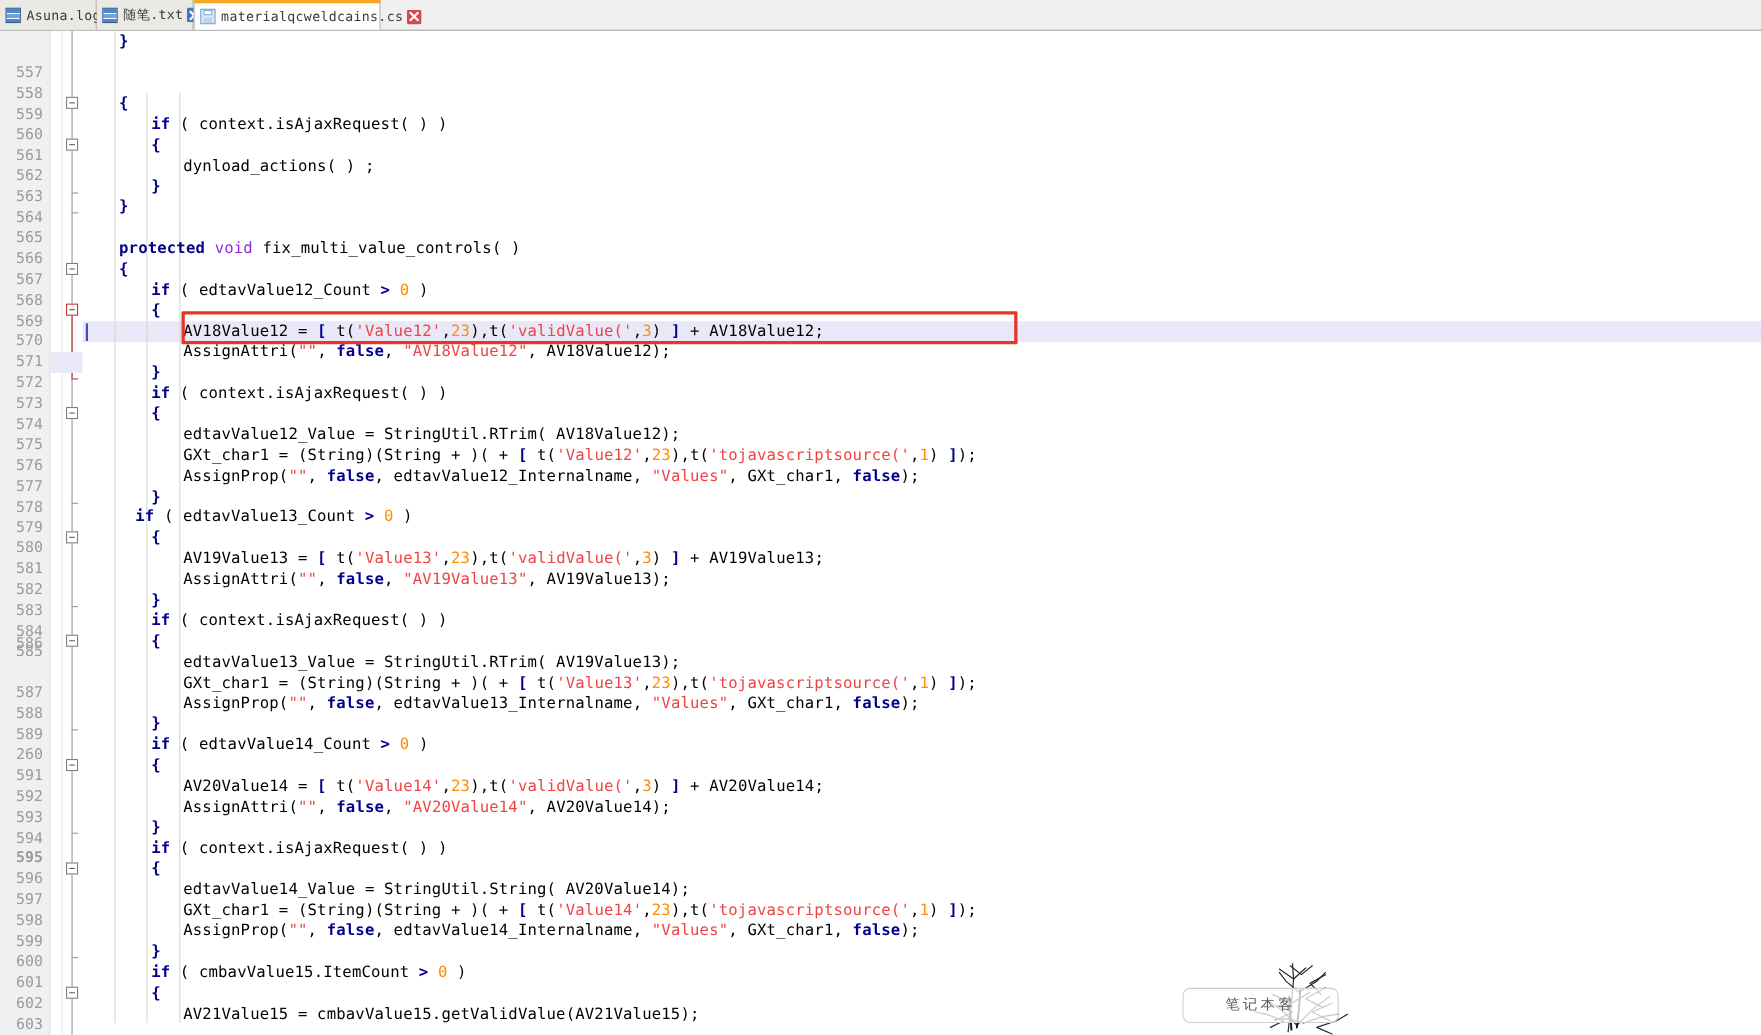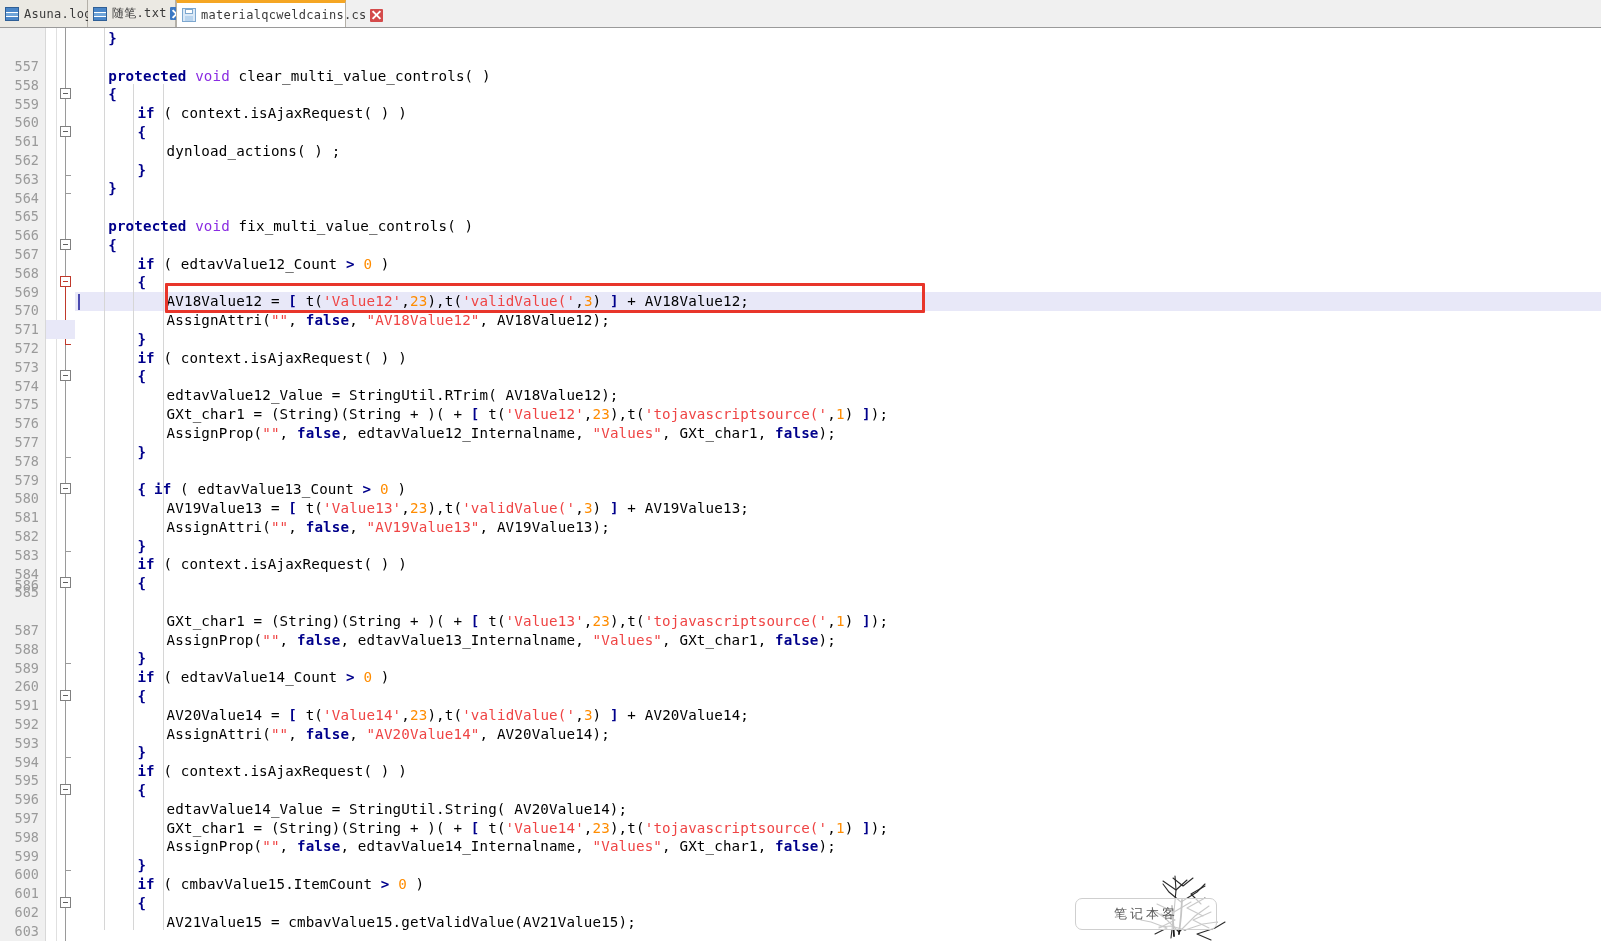"protected void" div.line { html: <div><span>protected</span><span> </span><span>void</span><span> clear_multi_value_controls( )</span></div> -> none }
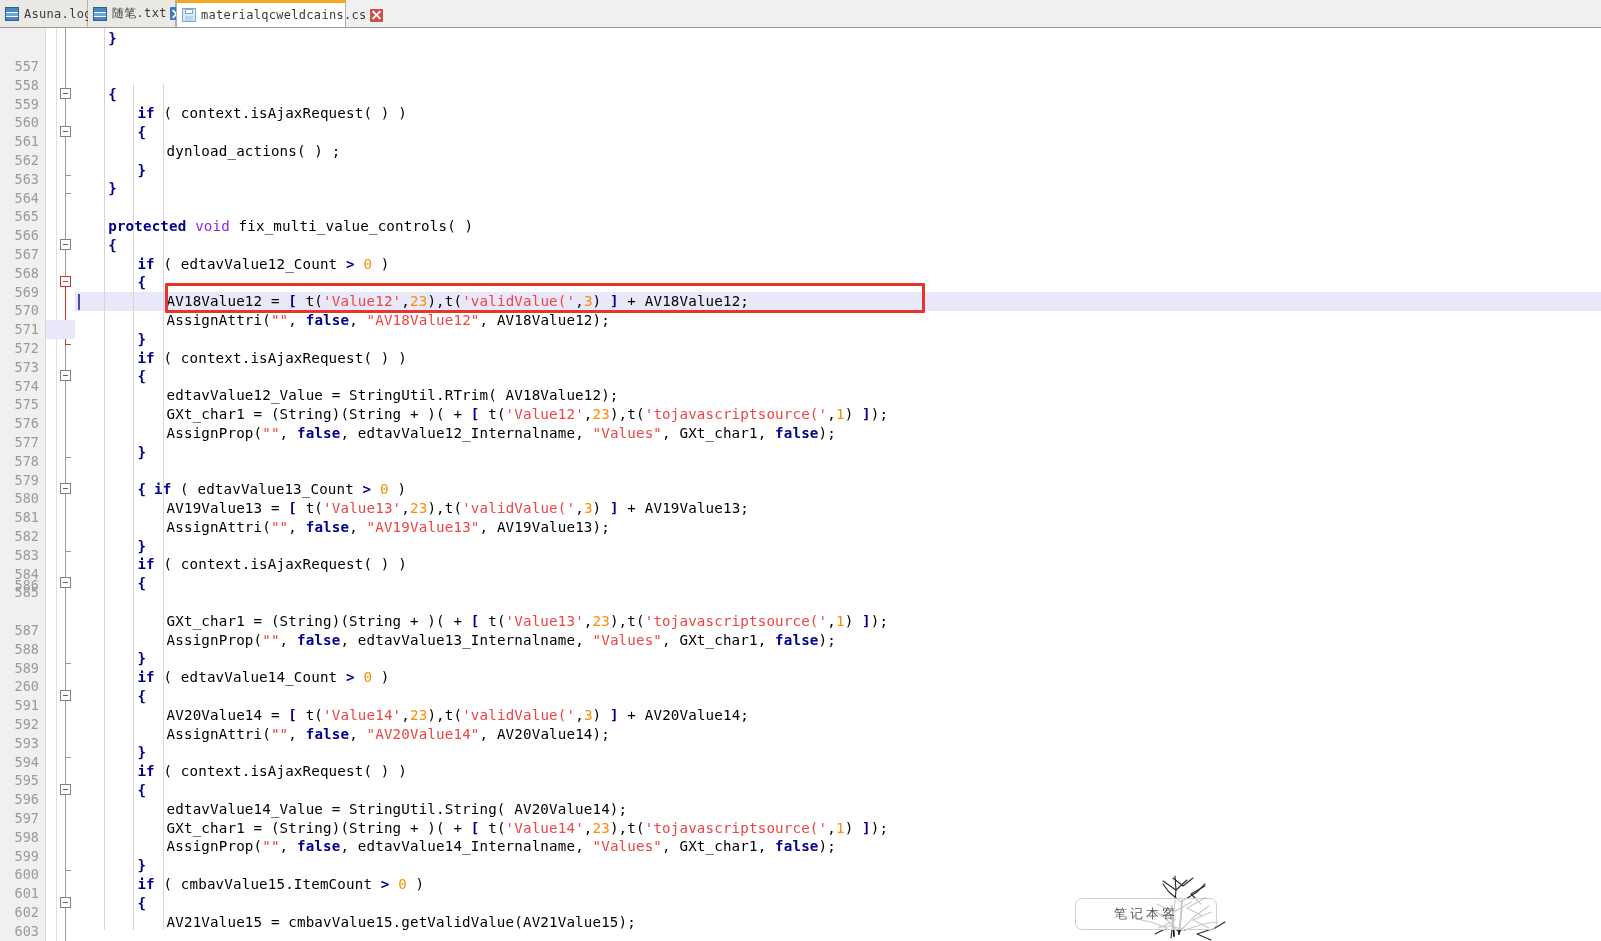"if ( edtavValue13_Count > 0" div.line { left: 79px -> 48px; margin-top: 19px -> none }
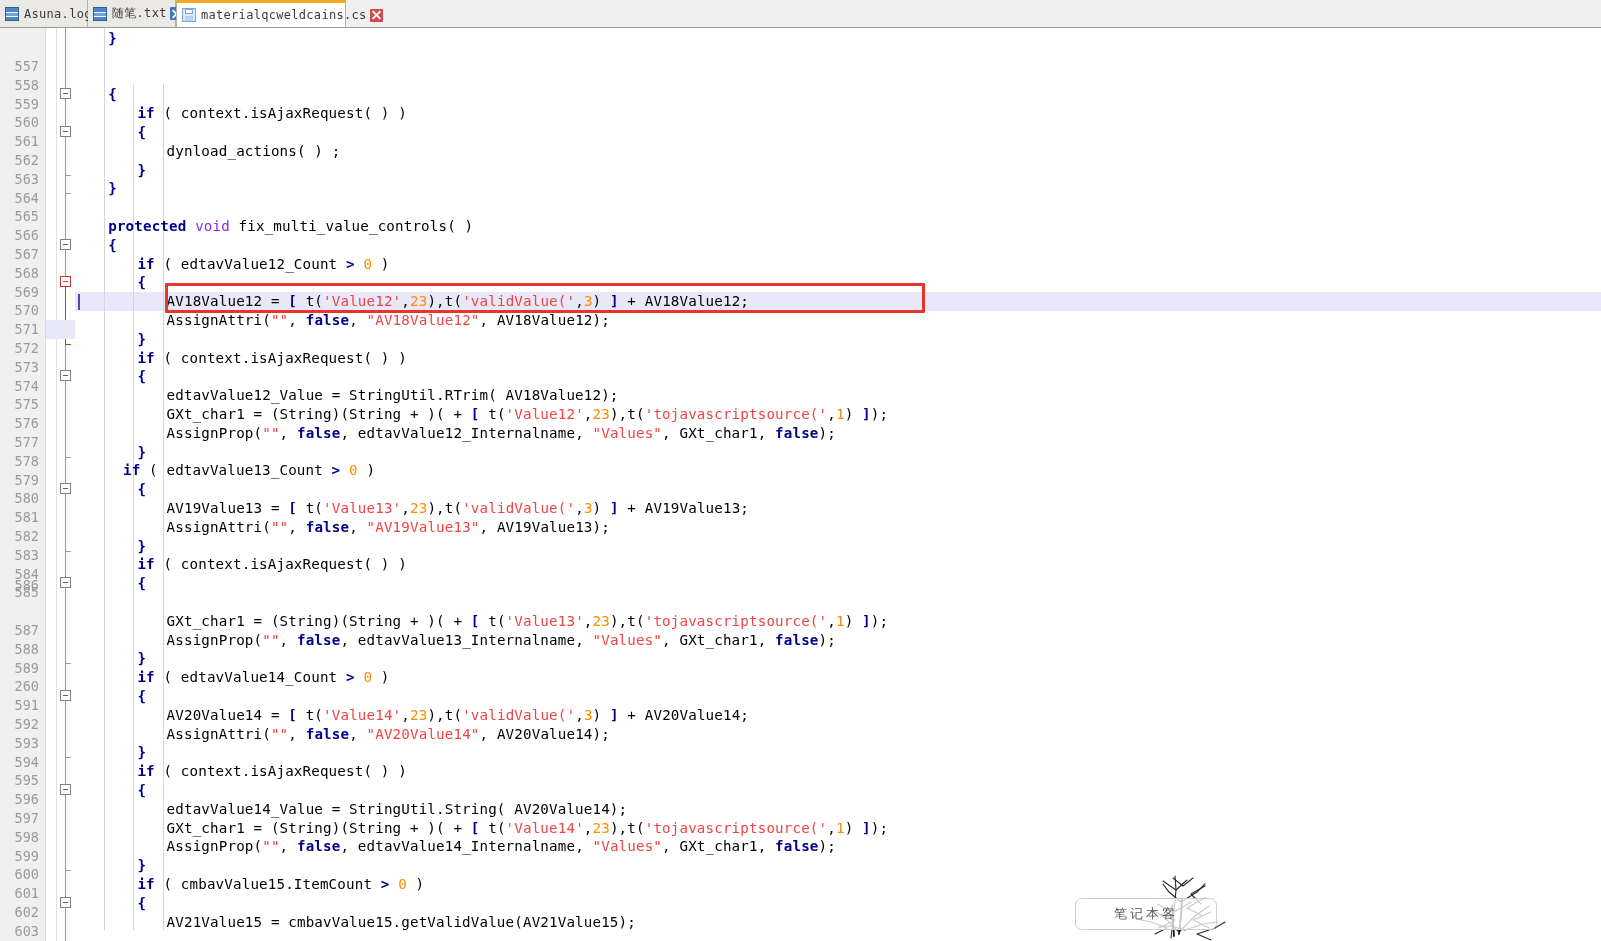"edtavValue13_Value = StringUtil.RTrim(" div.line { html: none -> <div><span>edtavValue13_Value = StringUtil.RTrim( AV19Value13);</span></div> }
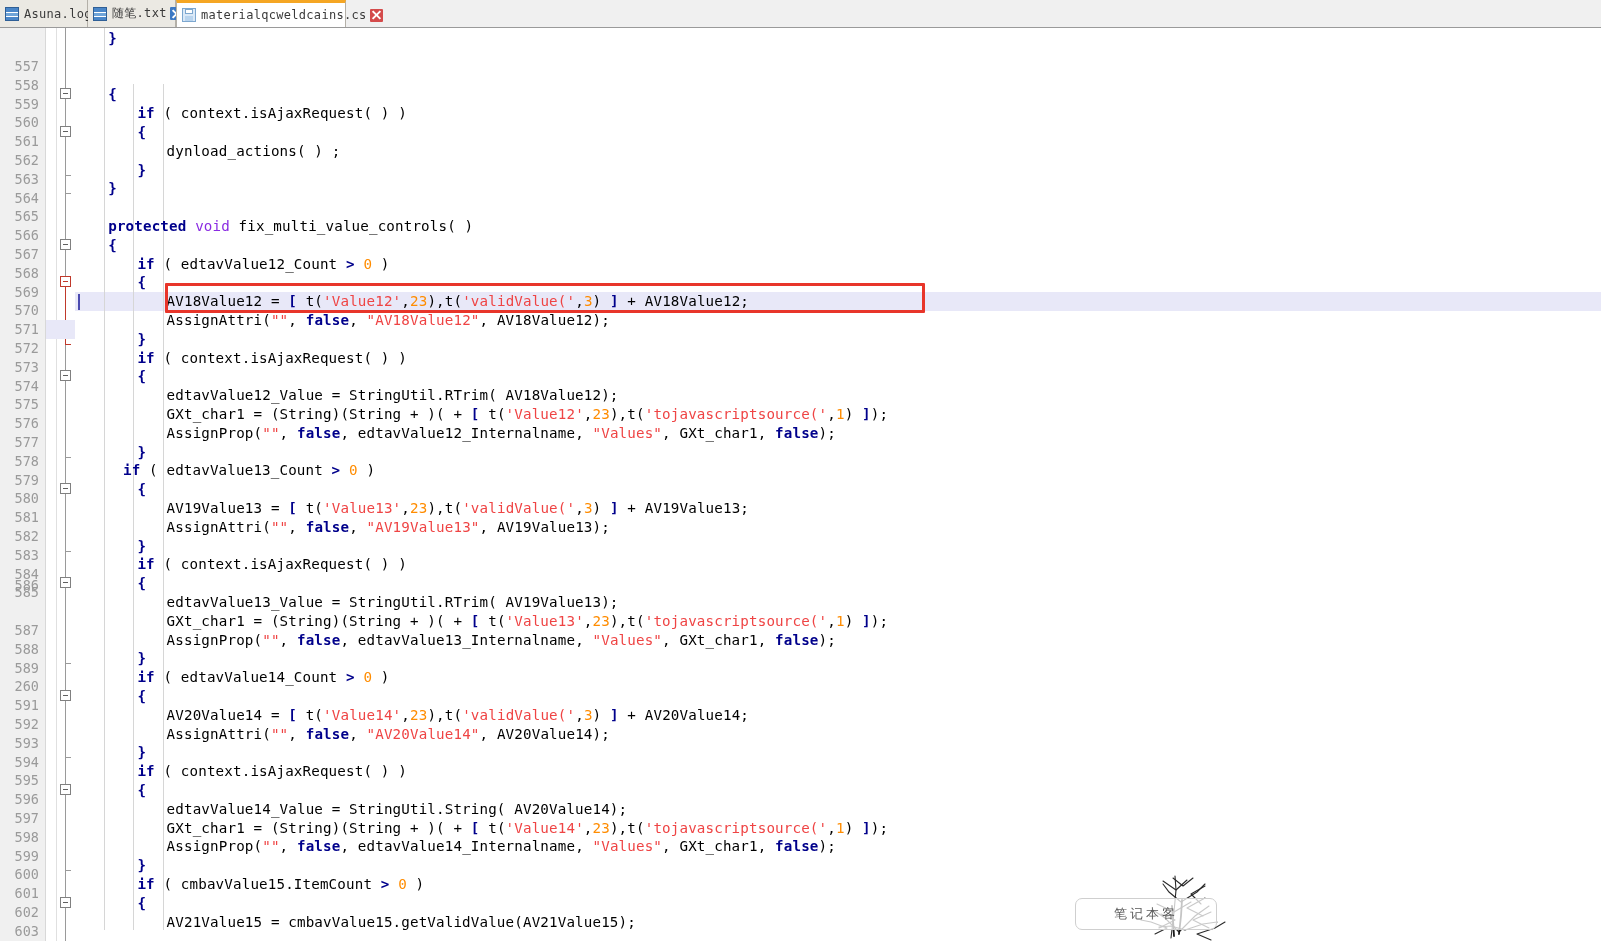"595" div.lnum { font-weight: none -> bold }
